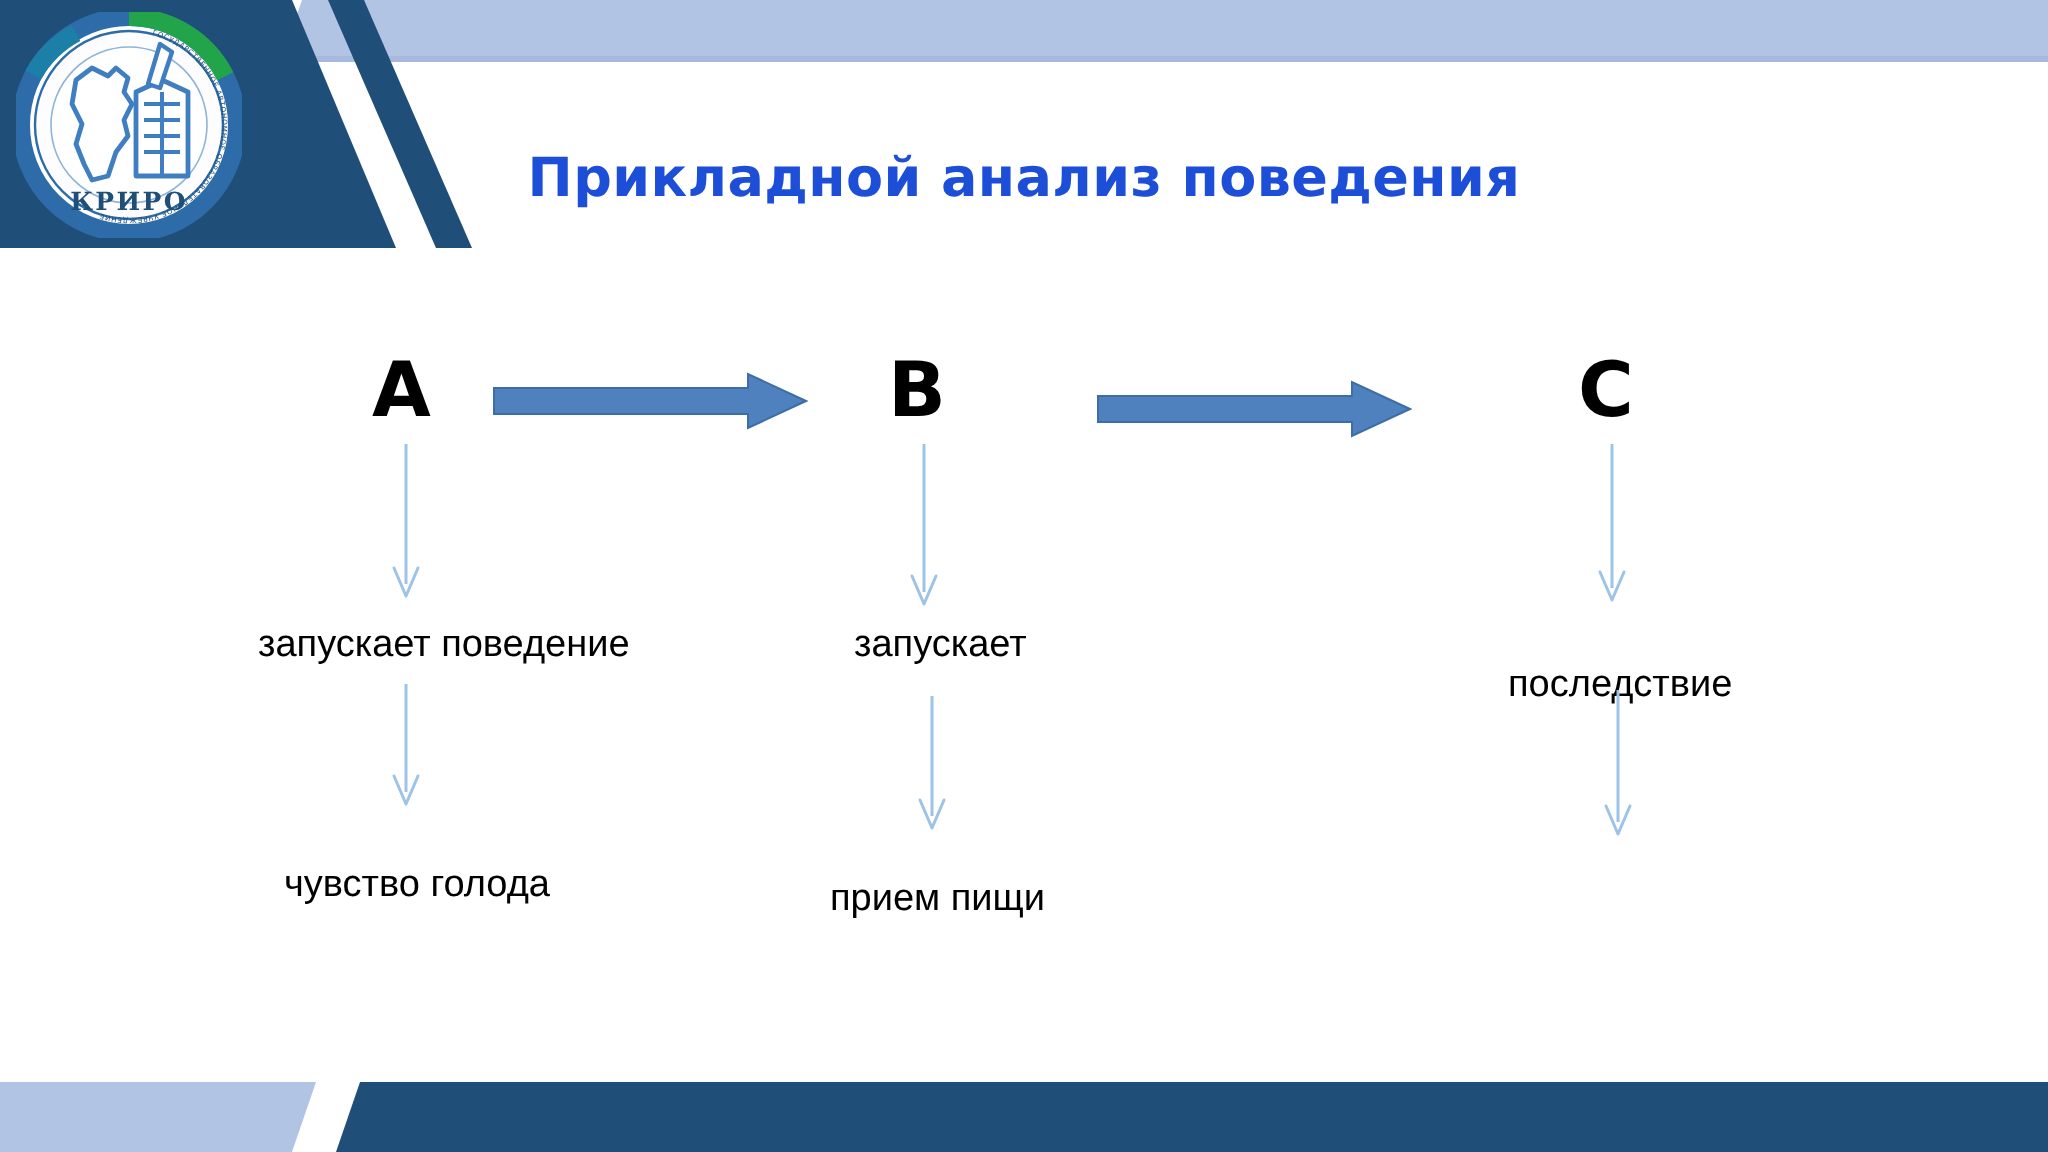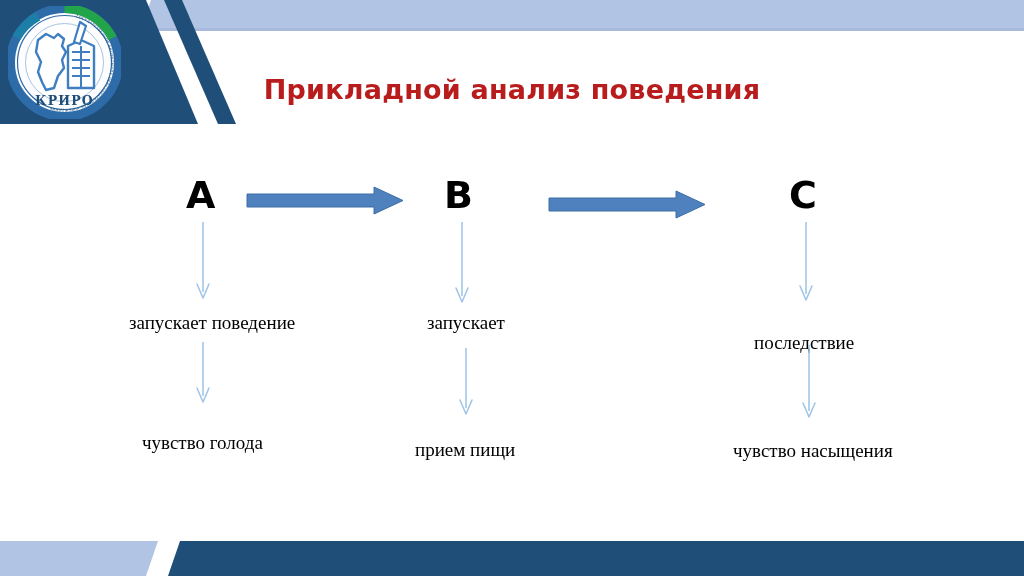"Прикладной анализ поведения" .title { color: #b91c1c -> #1d4ed8 }
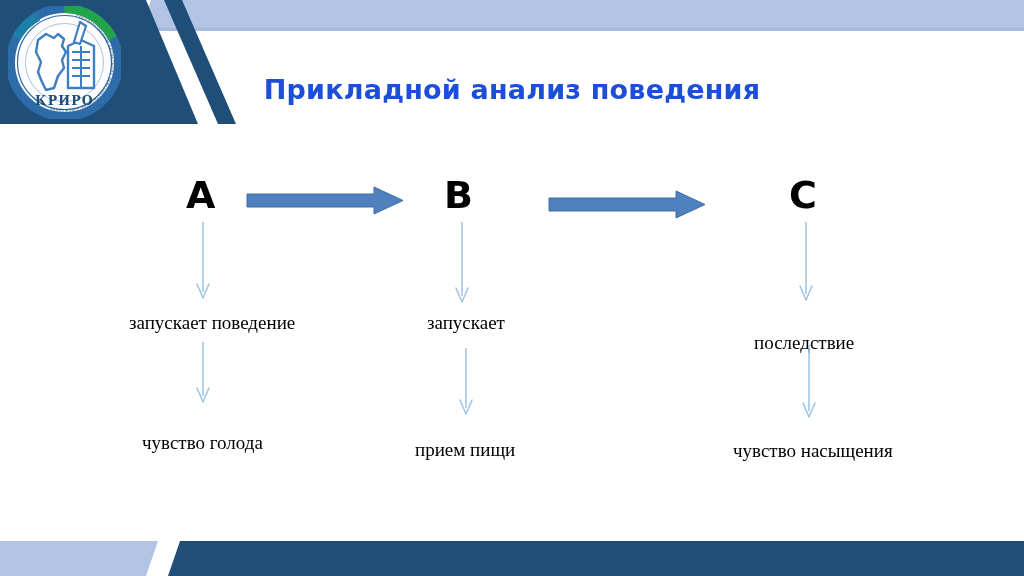"запускает поведение" .node-text { font-family: Liberation Serif, serif -> Liberation Sans, sans-serif }
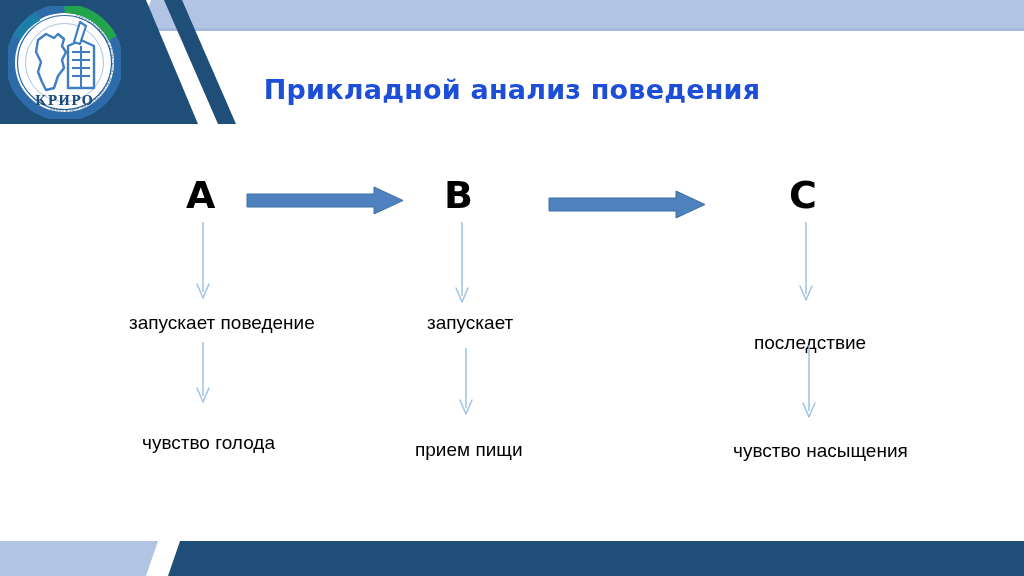"чувство насыщения" div.node-text { html: <div>чувство насыщения</div> -> none }
